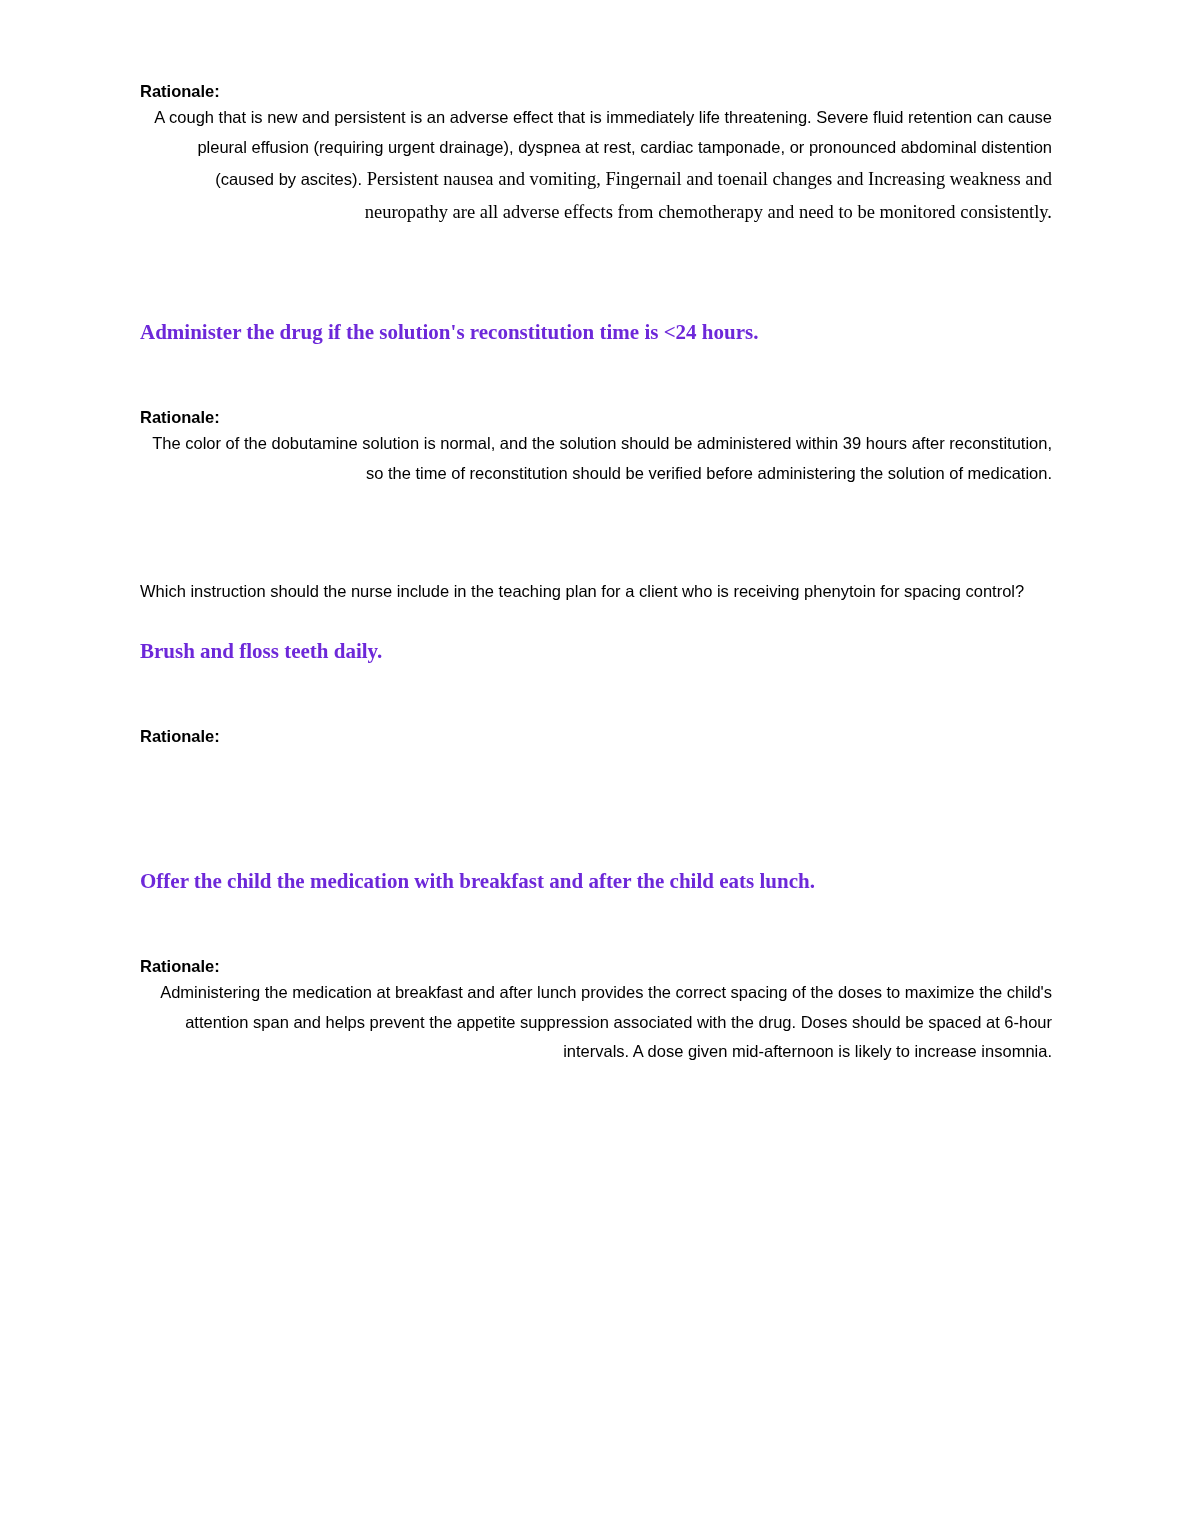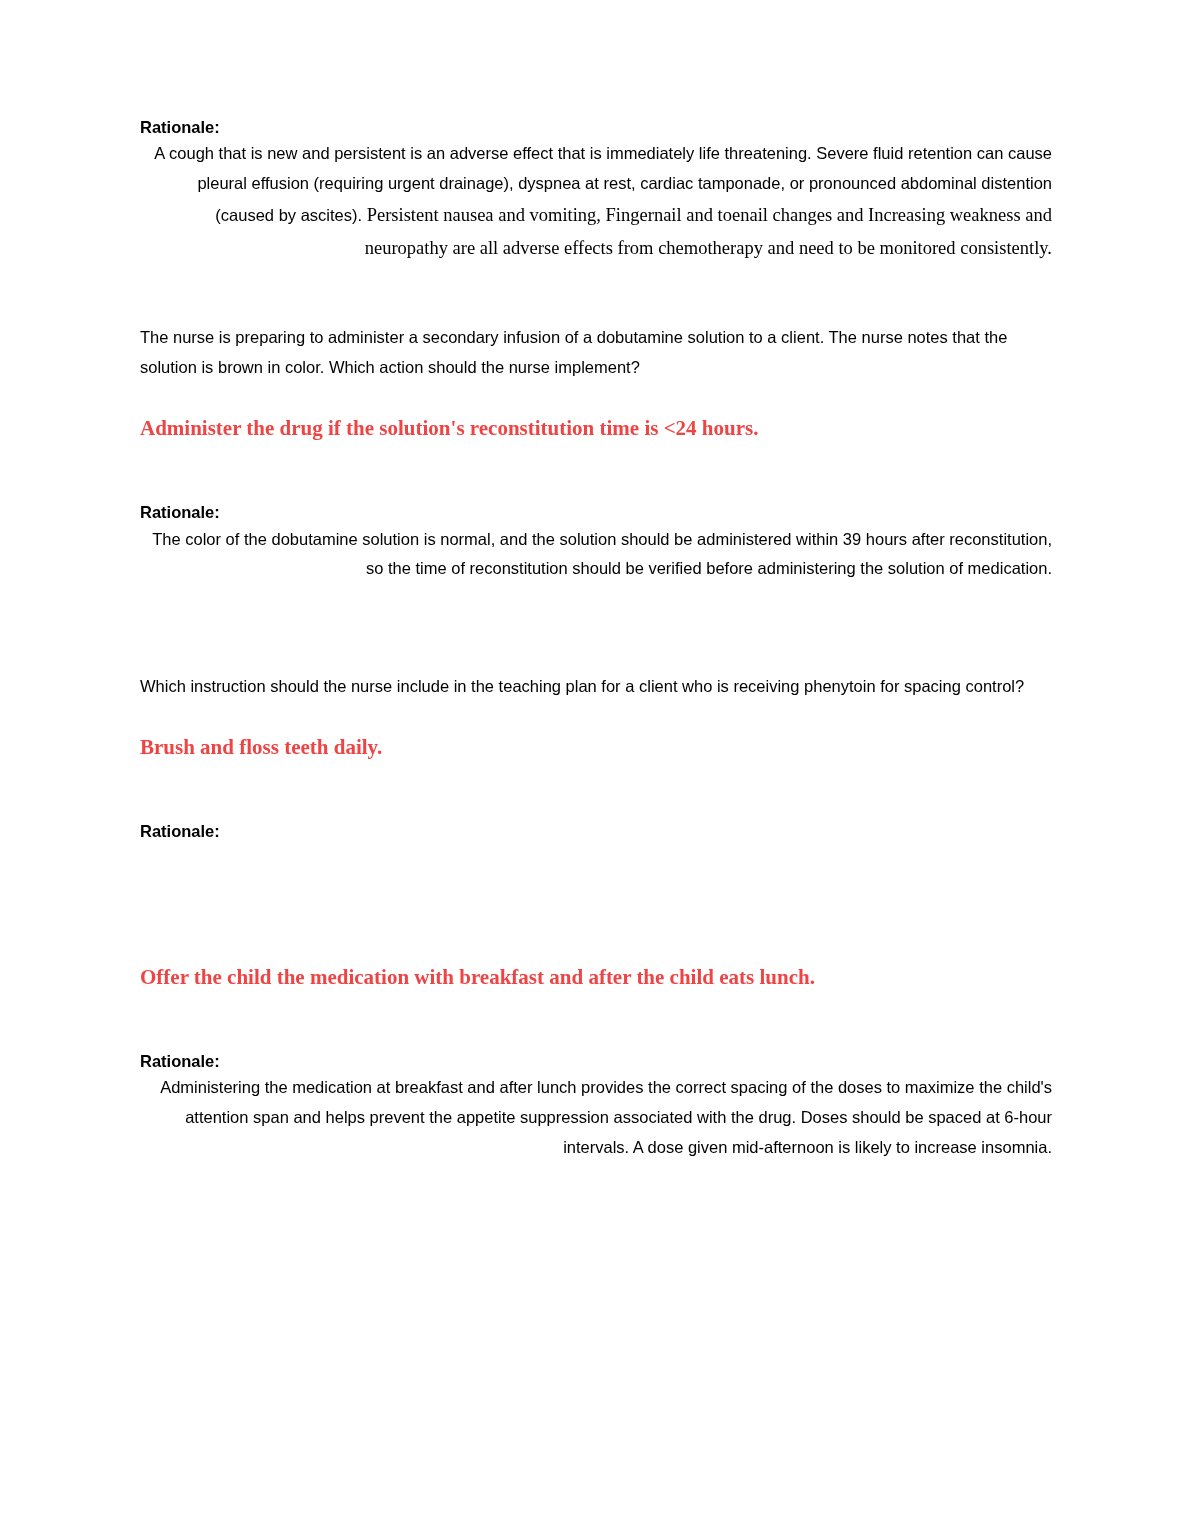"Rationale:" .page { padding: 116px 140px 0 140px -> 80px 140px 0 140px }
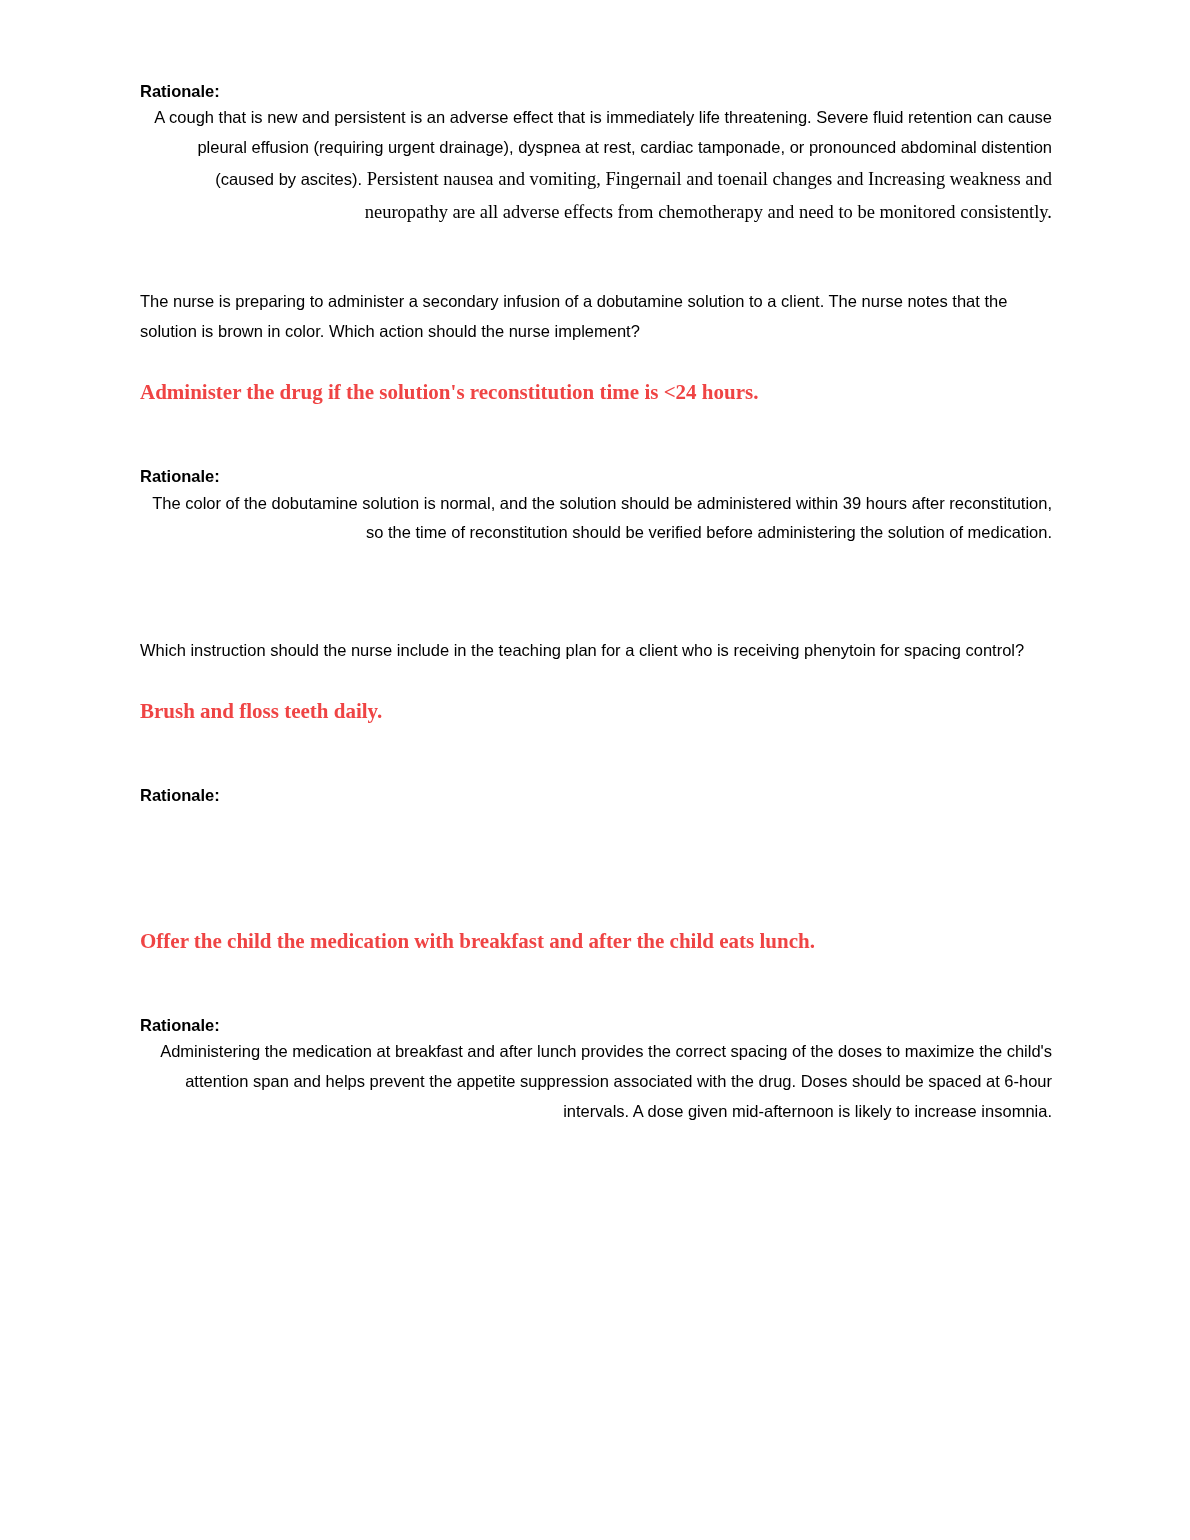"The nurse is preparing to" p.question { html: <p>The nurse is preparing to administer a secondary infusion of a dobutamine solution to a client. The nurse notes that the solution is brown in color. Which action should the nurse implement?</p> -> none }
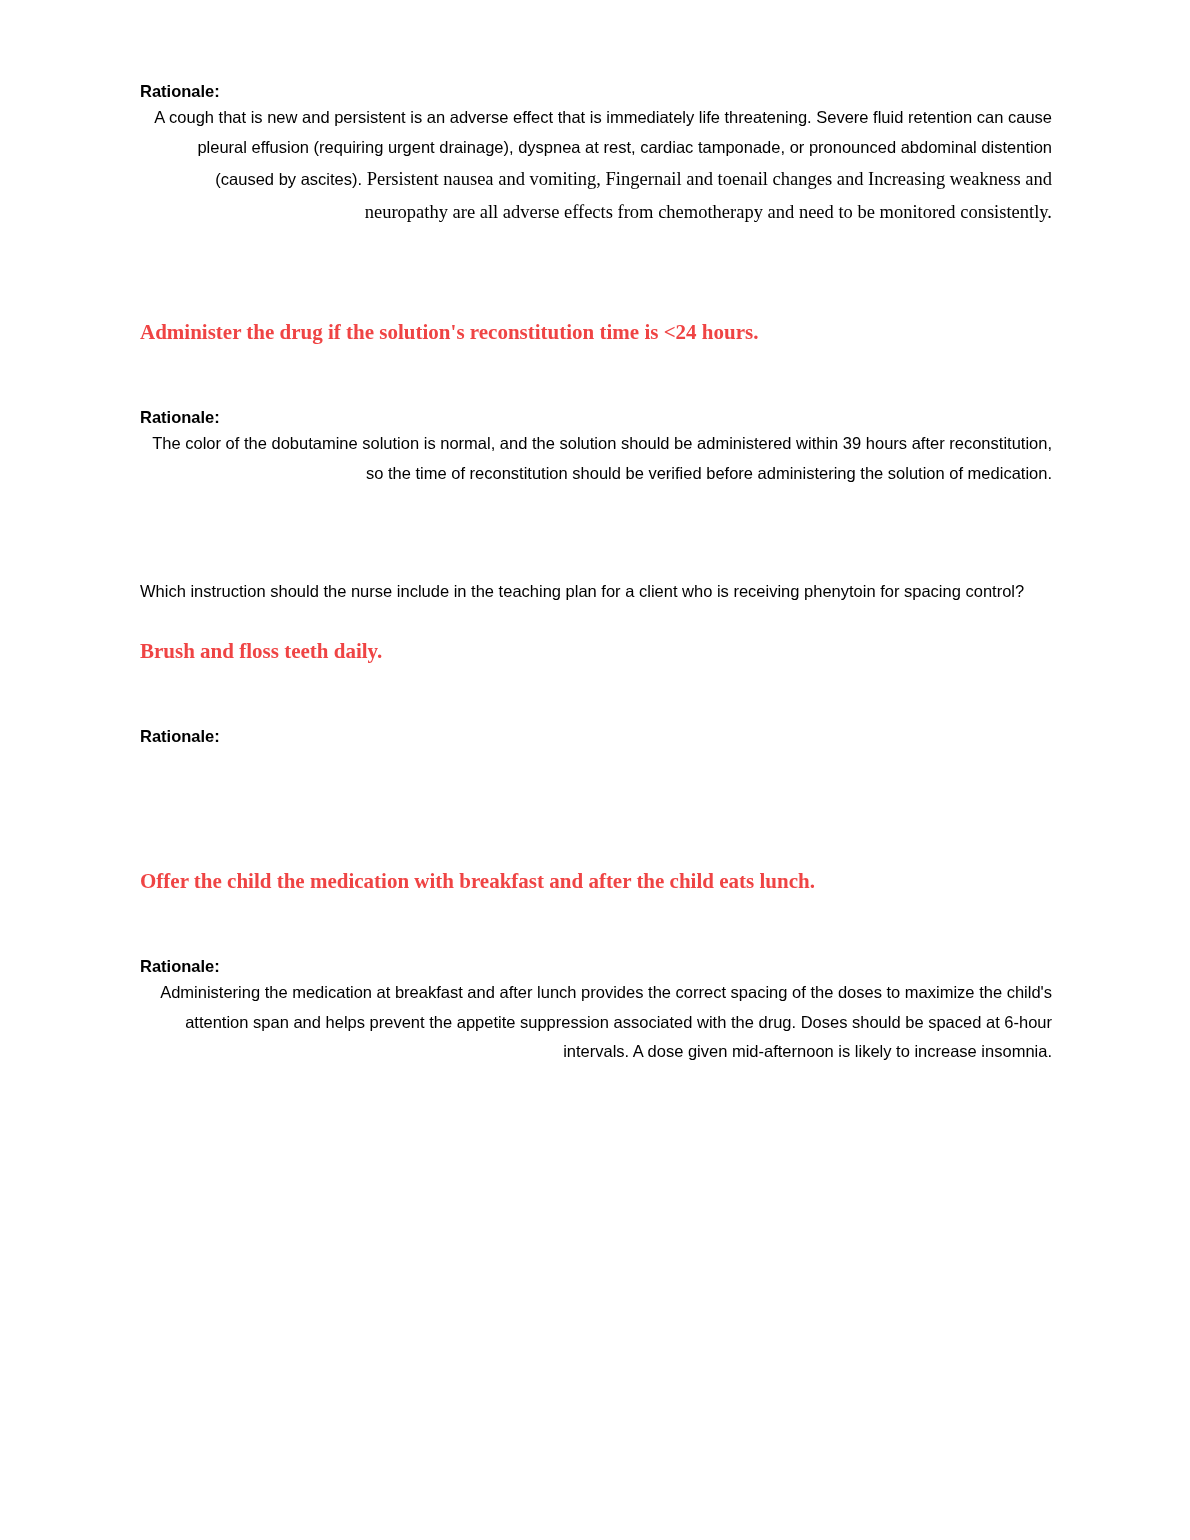"Administer the drug if the" .answer { color: #ef4444 -> #6d28d9 }
